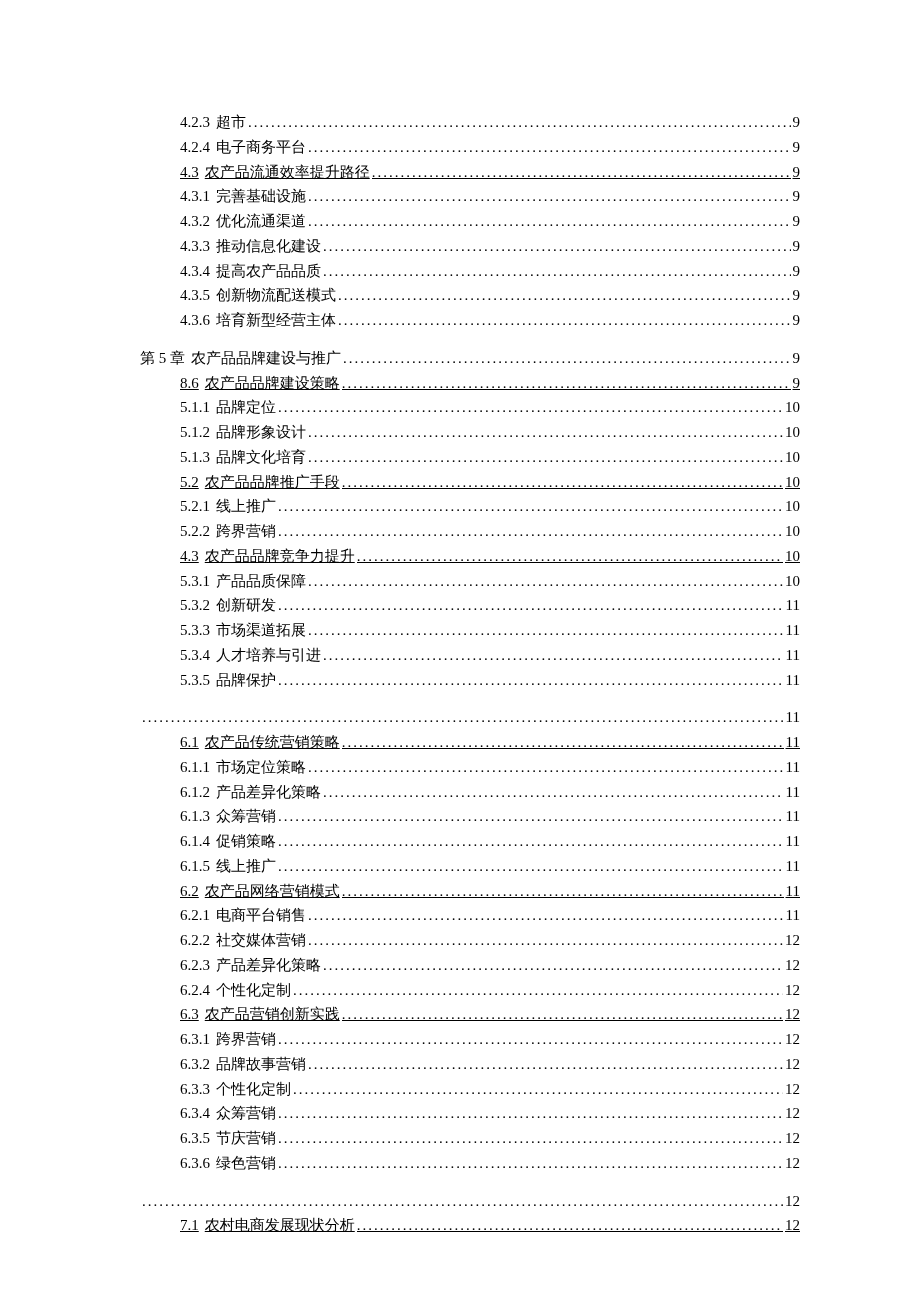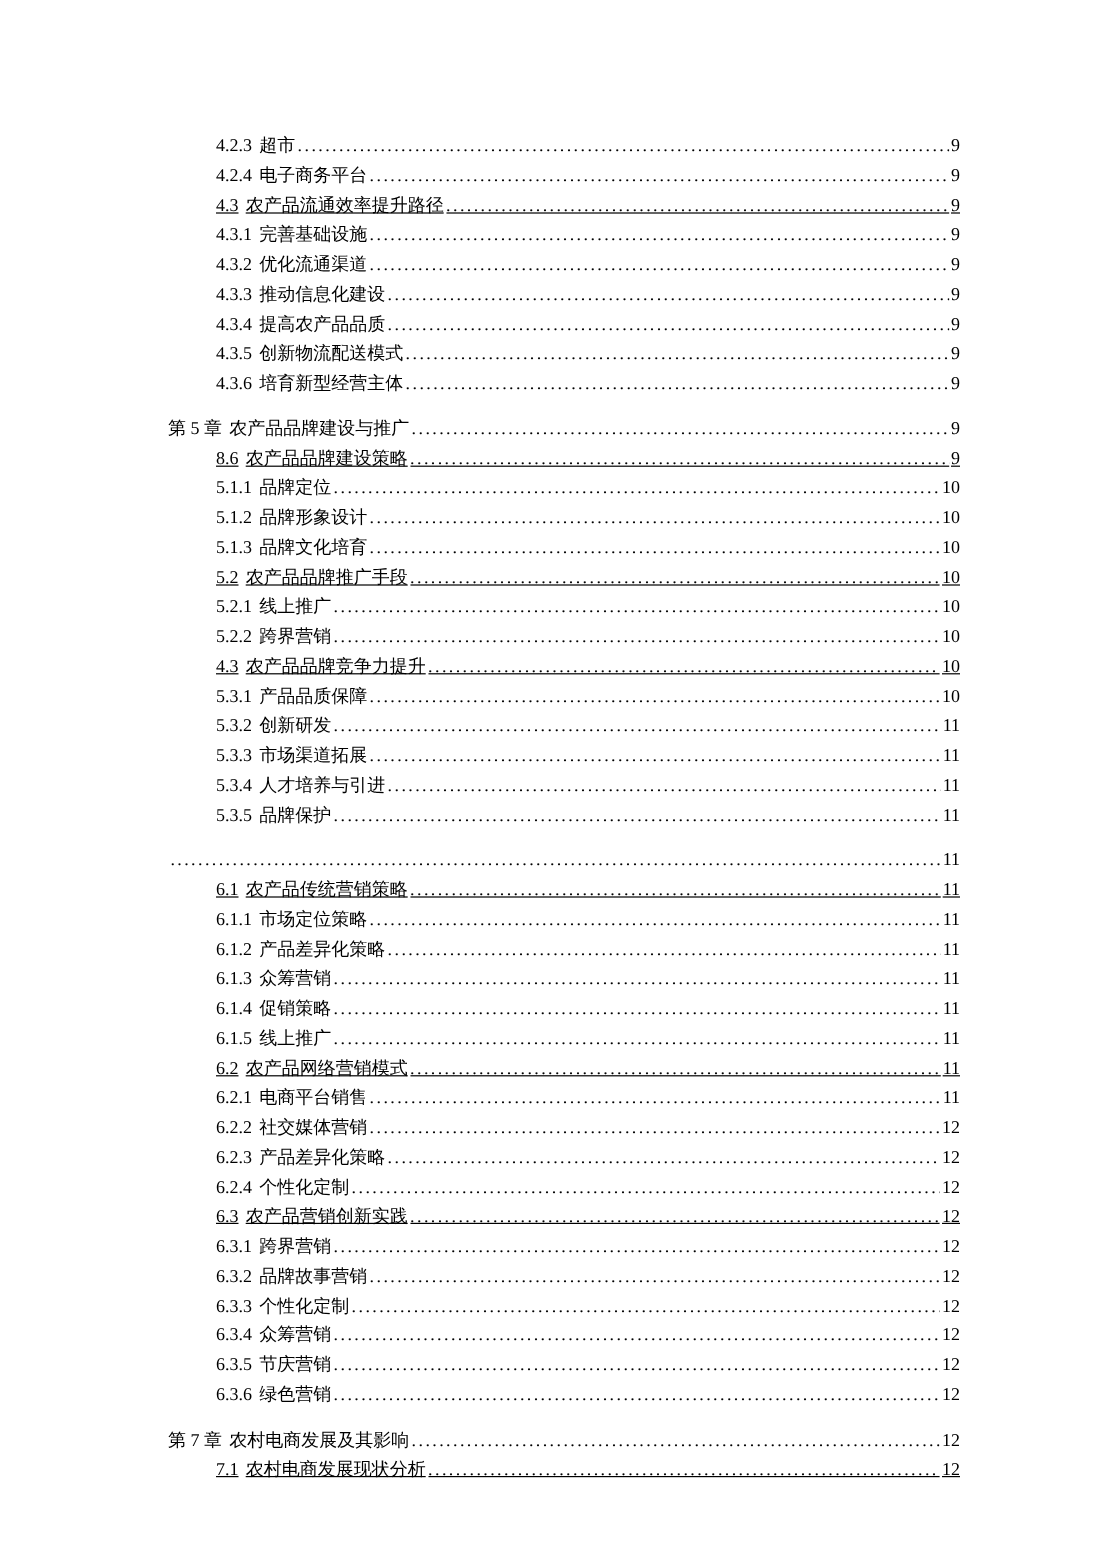"第 7 章 农村电商发展及其影响" span.toc-label { html: <span><span>第 7 章</span><span>农村电商发展及其影响</span></span> -> none }
